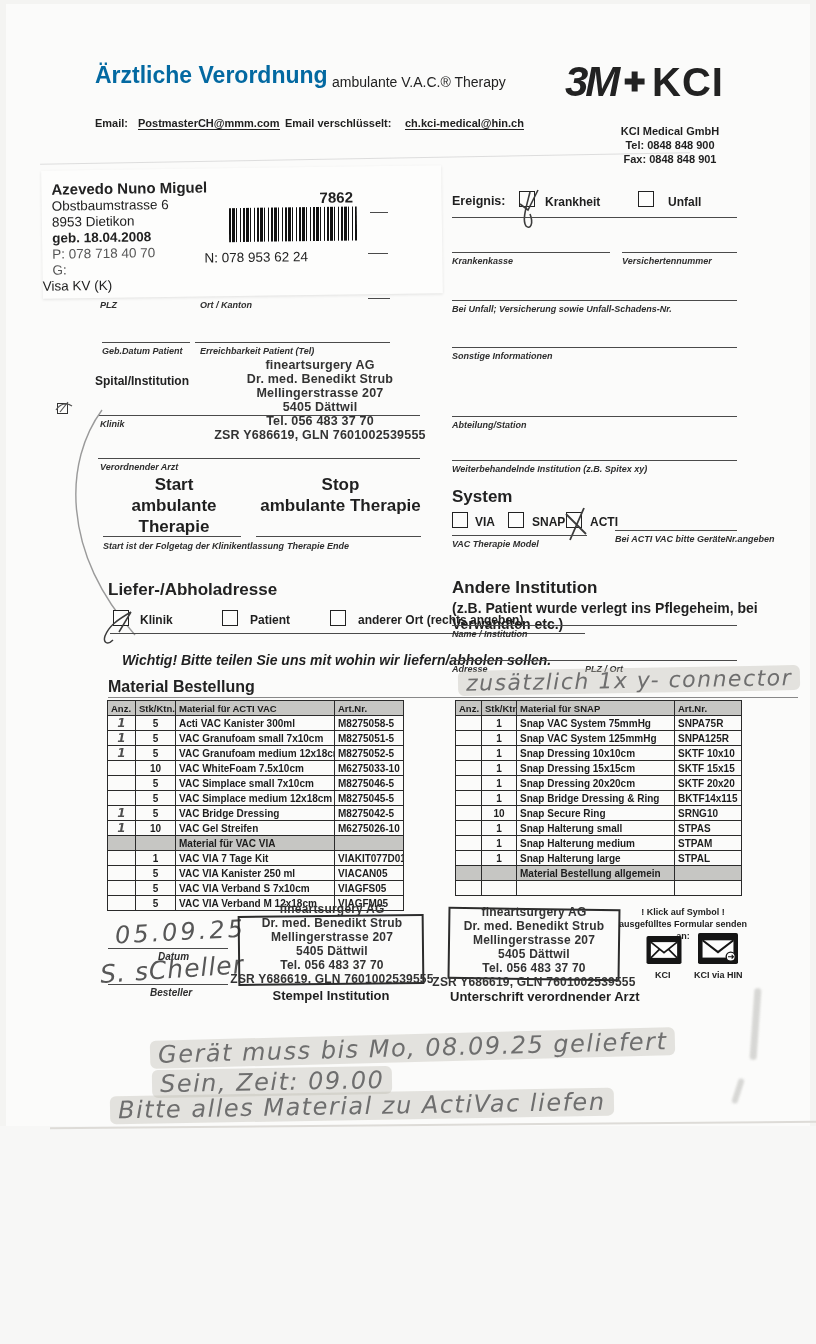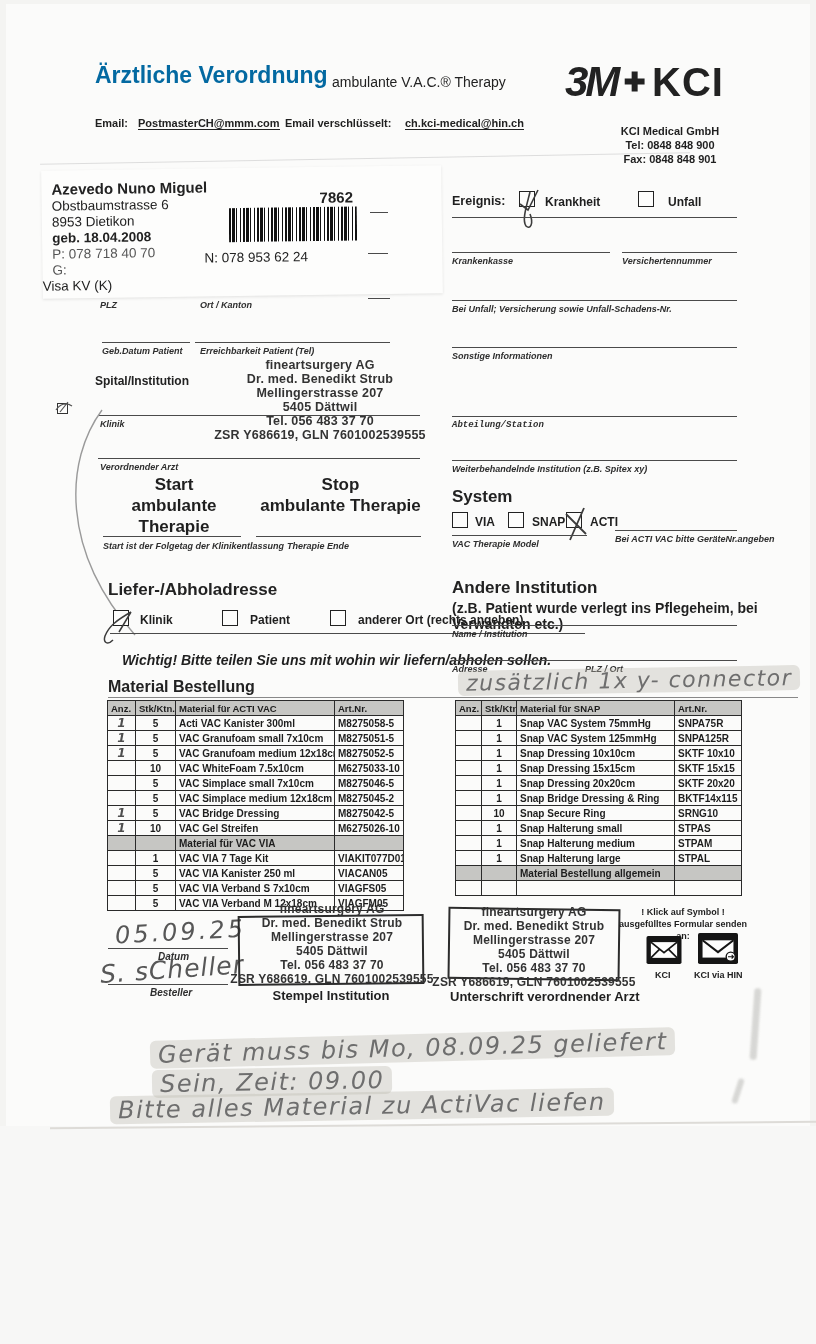"Abteilung/Station" div.abs { font-family: Liberation Mono, monospace -> none }
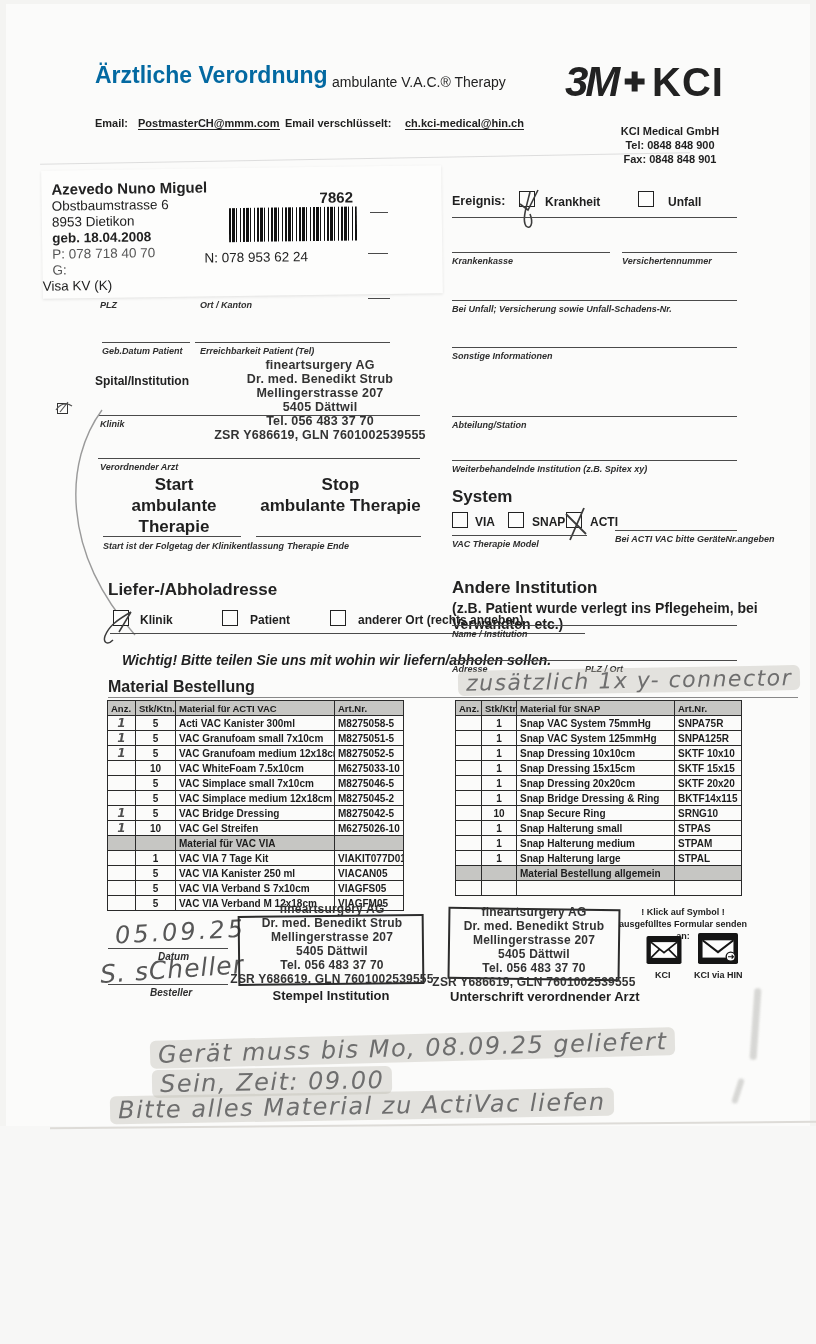"M8275045-2" td { text: M8275045-2 -> M8275045-5 }
